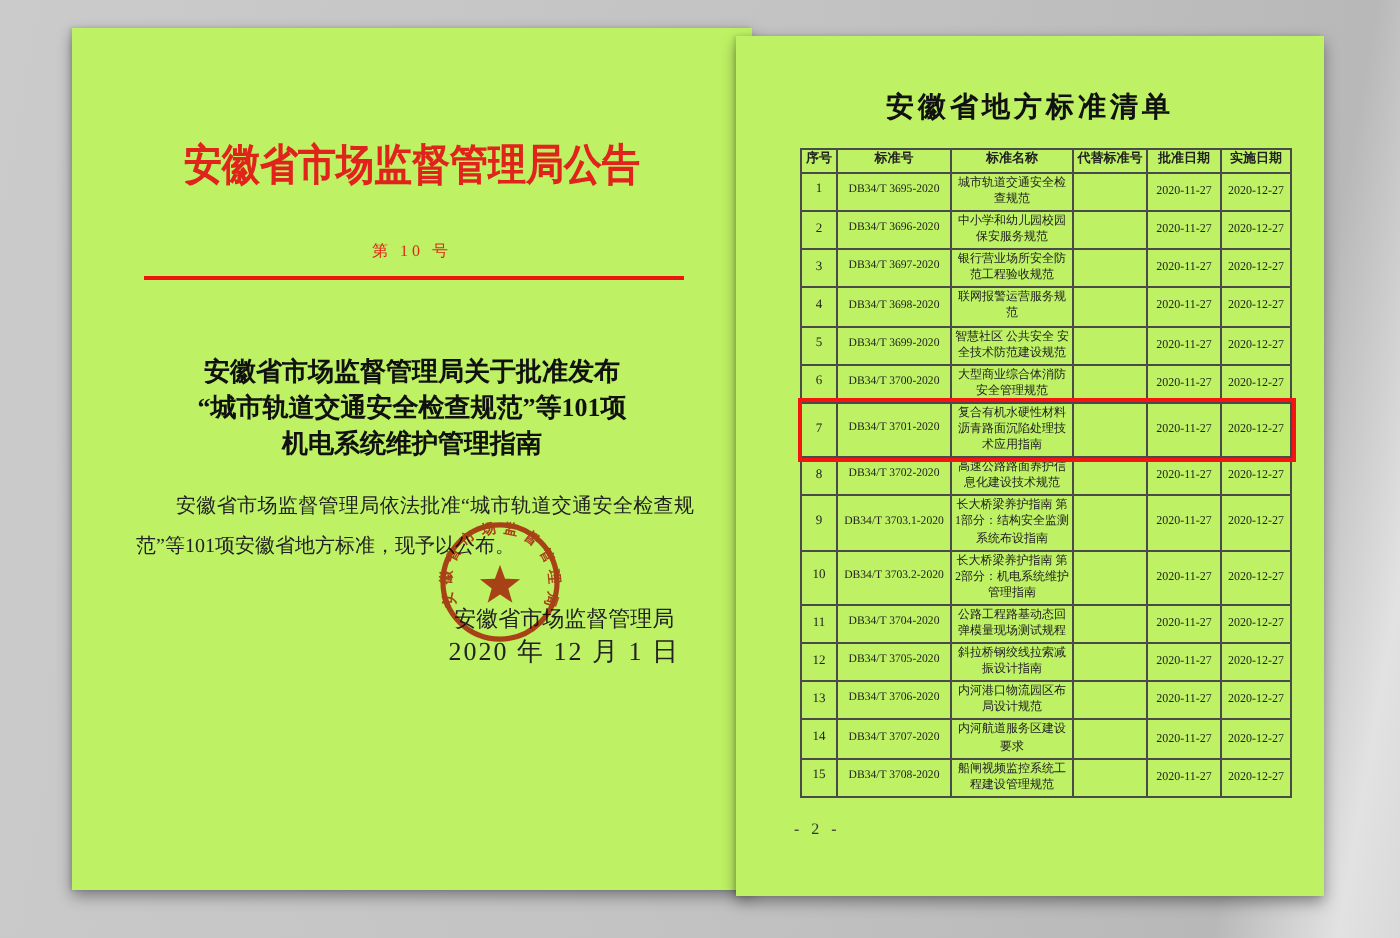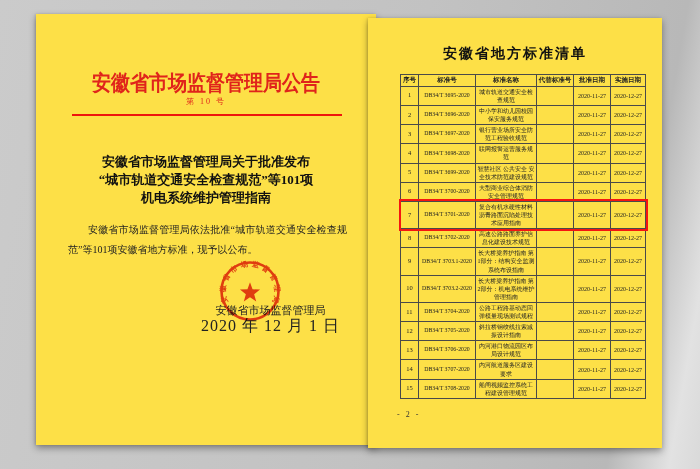"安徽省地方标准清单" .page { background: #fde047 -> #bef264 }
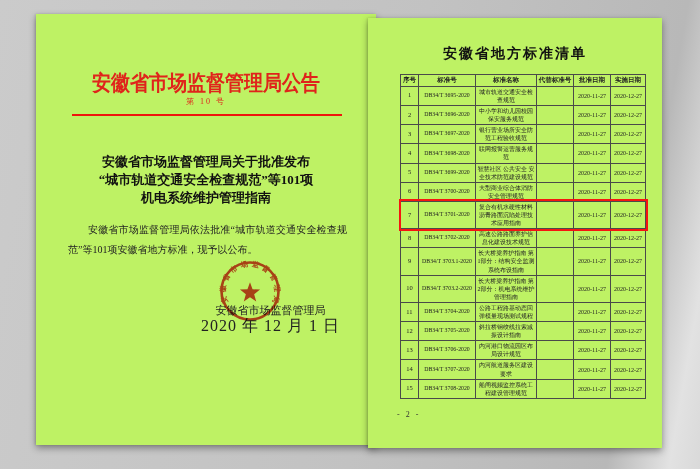"第 10 号" .issue-no { margin-top: none -> 24px }
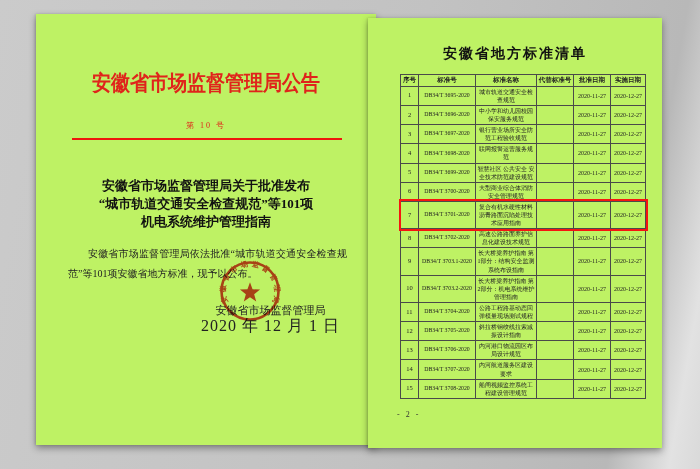"2020 年 12 月 1" .sig-date { font-size: 16px -> 13px }
